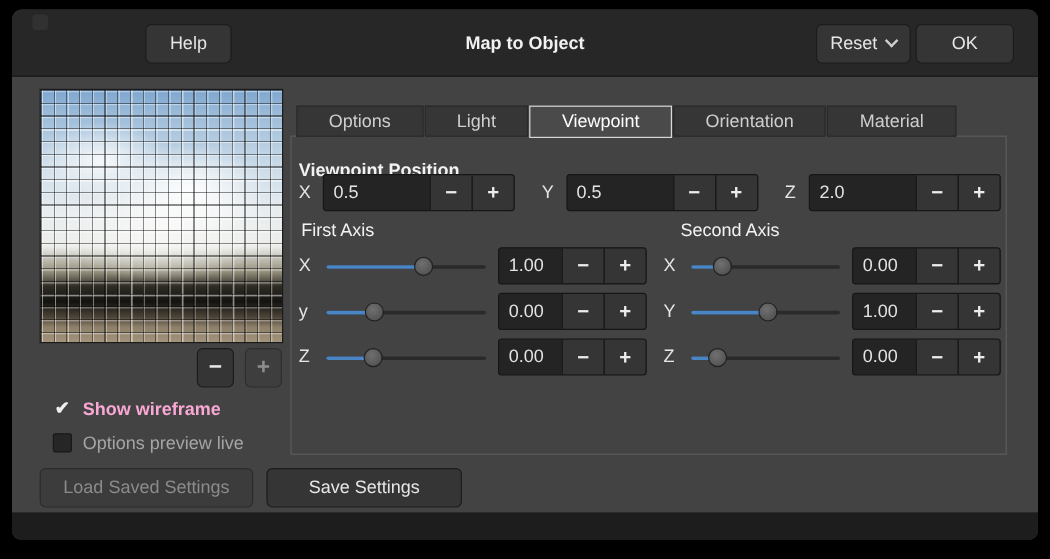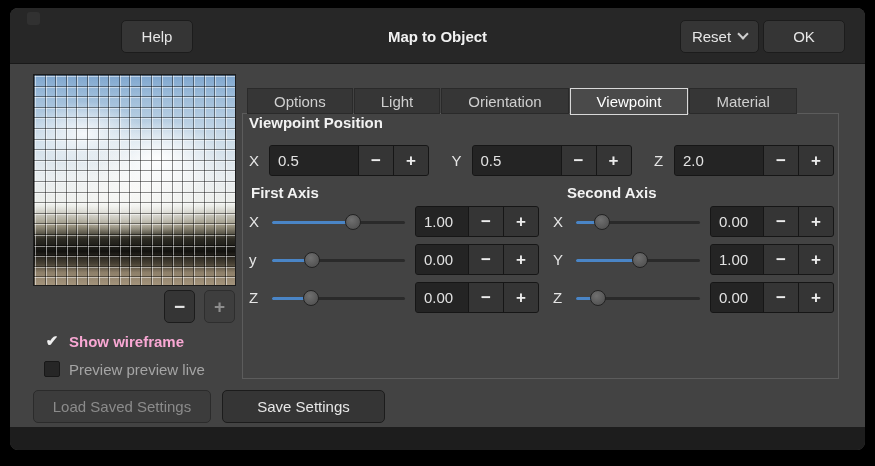"Orientation" div.tab { order: before "Viewpoint" -> after "Viewpoint" }
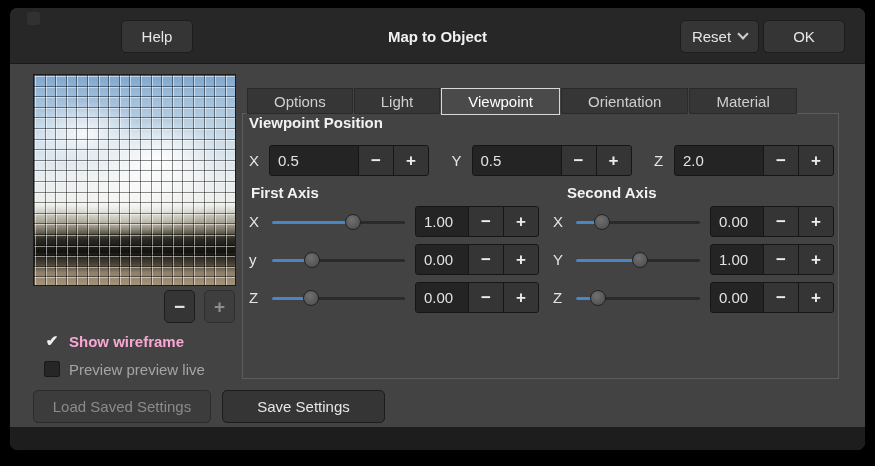"Viewpoint Position" .section-title { top: 0 -> 20px }
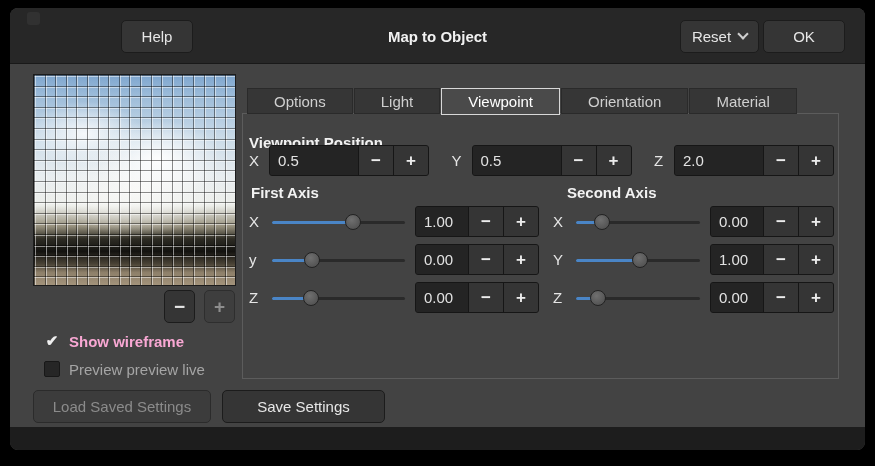"First Axis" .axis-title { font-weight: bold -> normal }
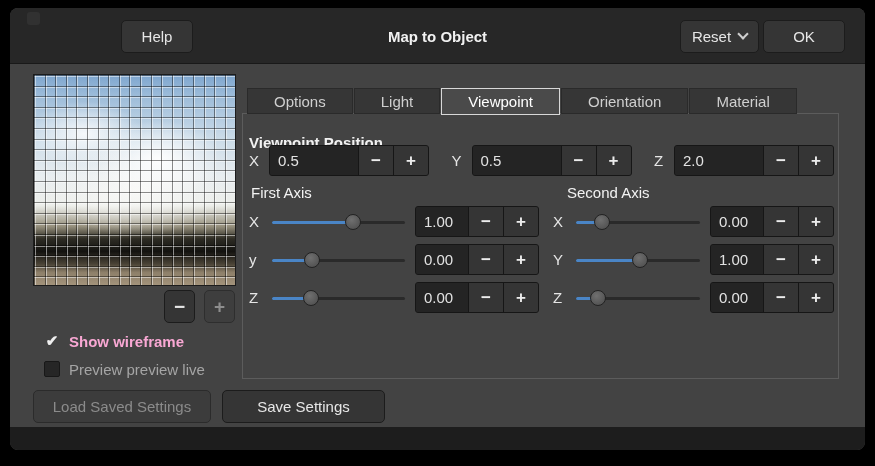"Preview preview live" span.cb-label { text: Preview -> Options }
